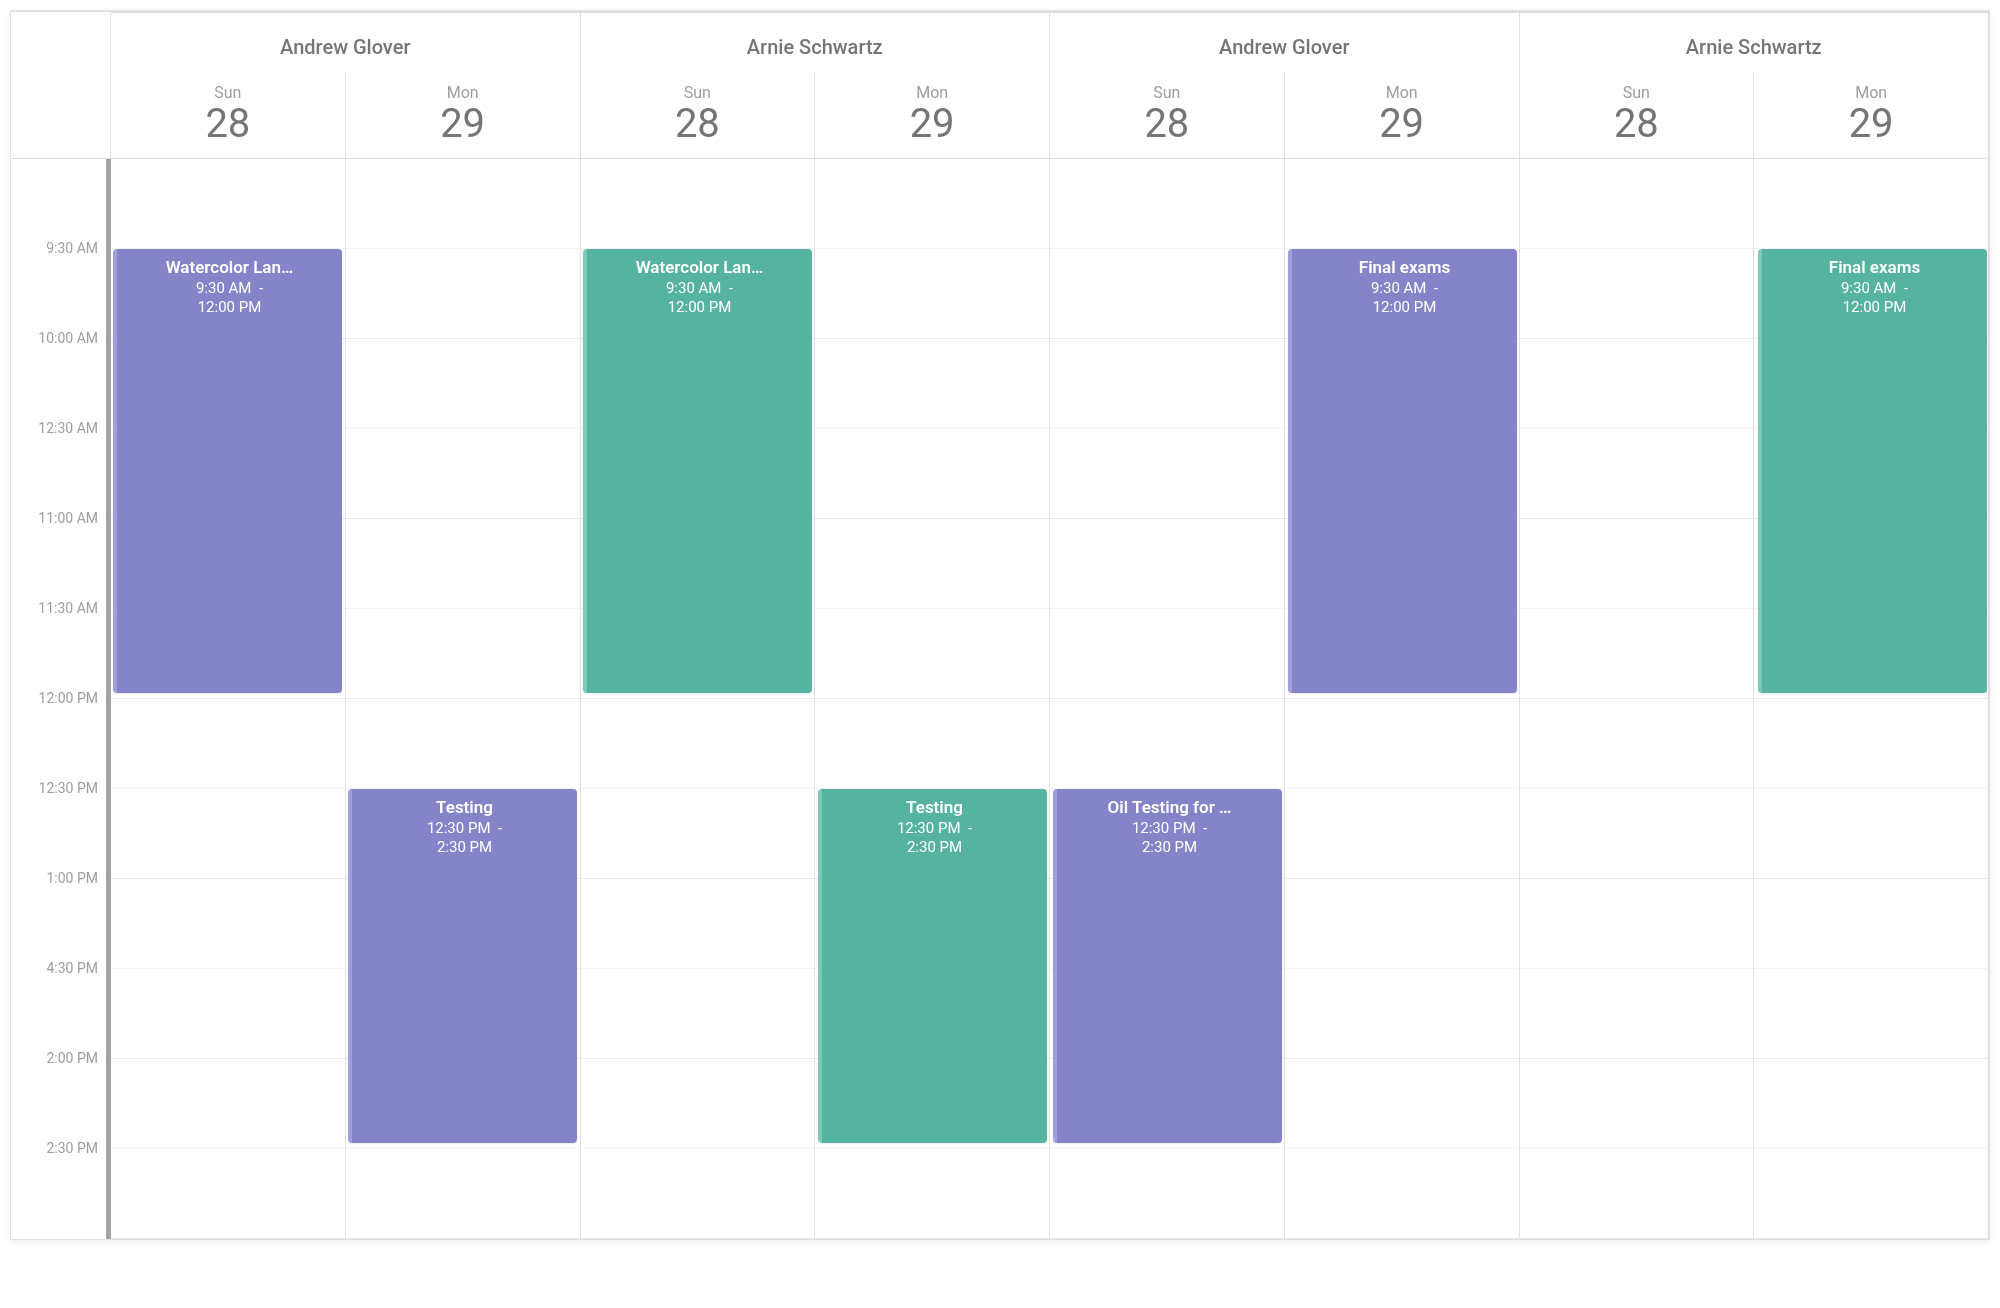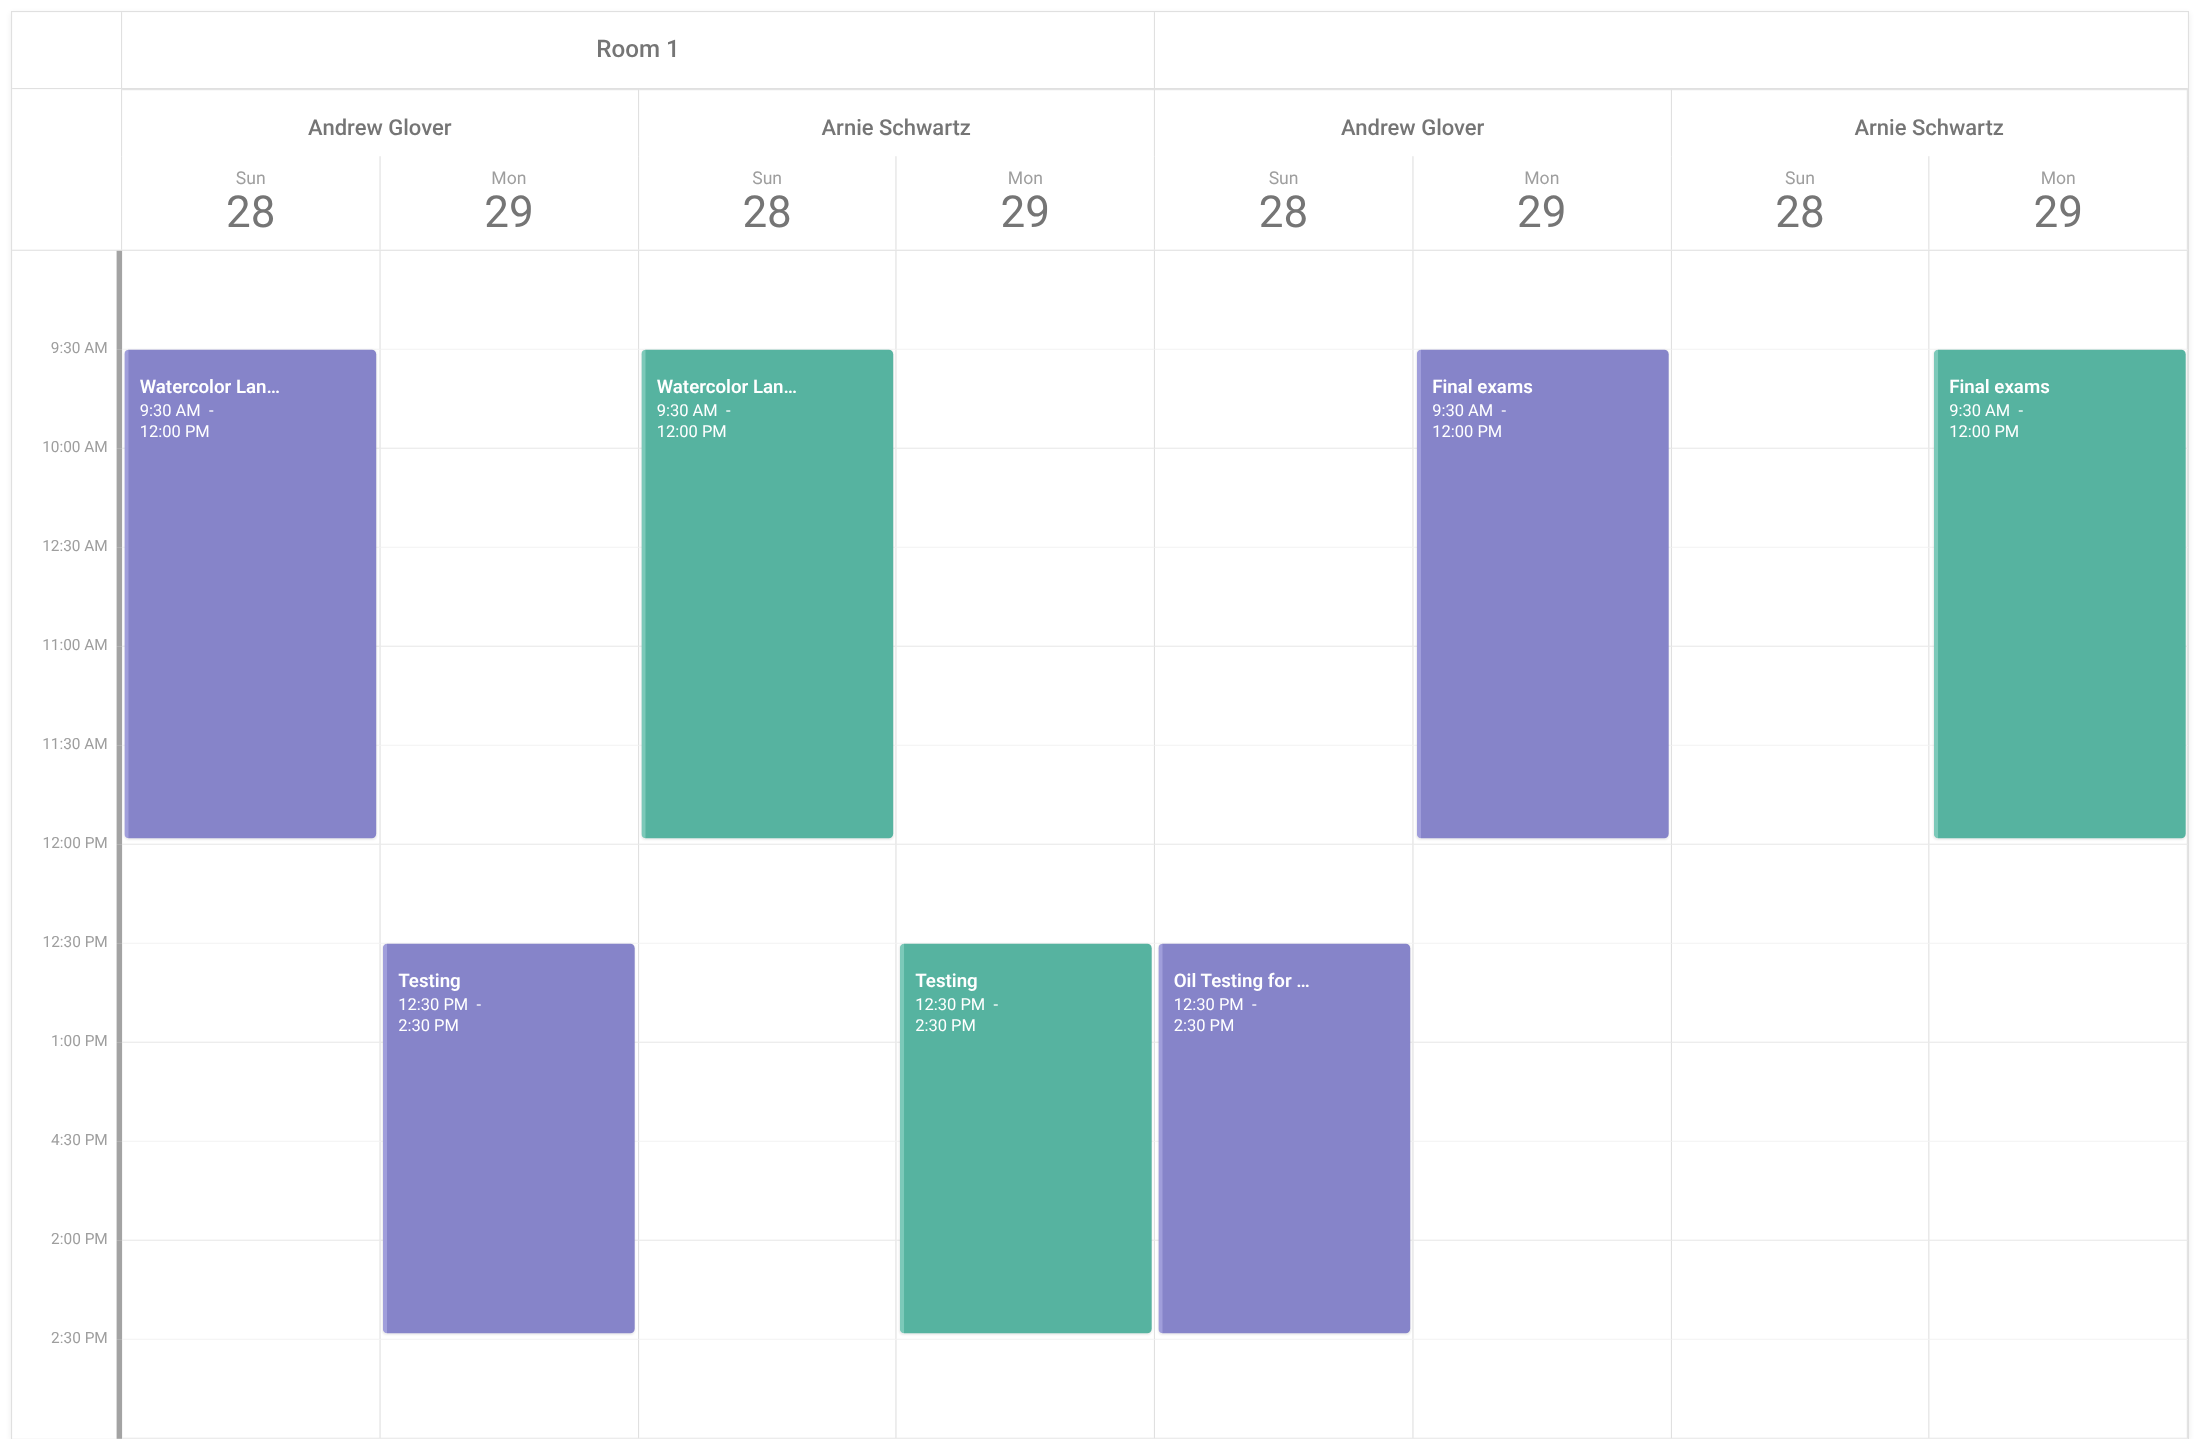"Room 1" div.room { html: <div><span>Room 1</span></div> -> none }
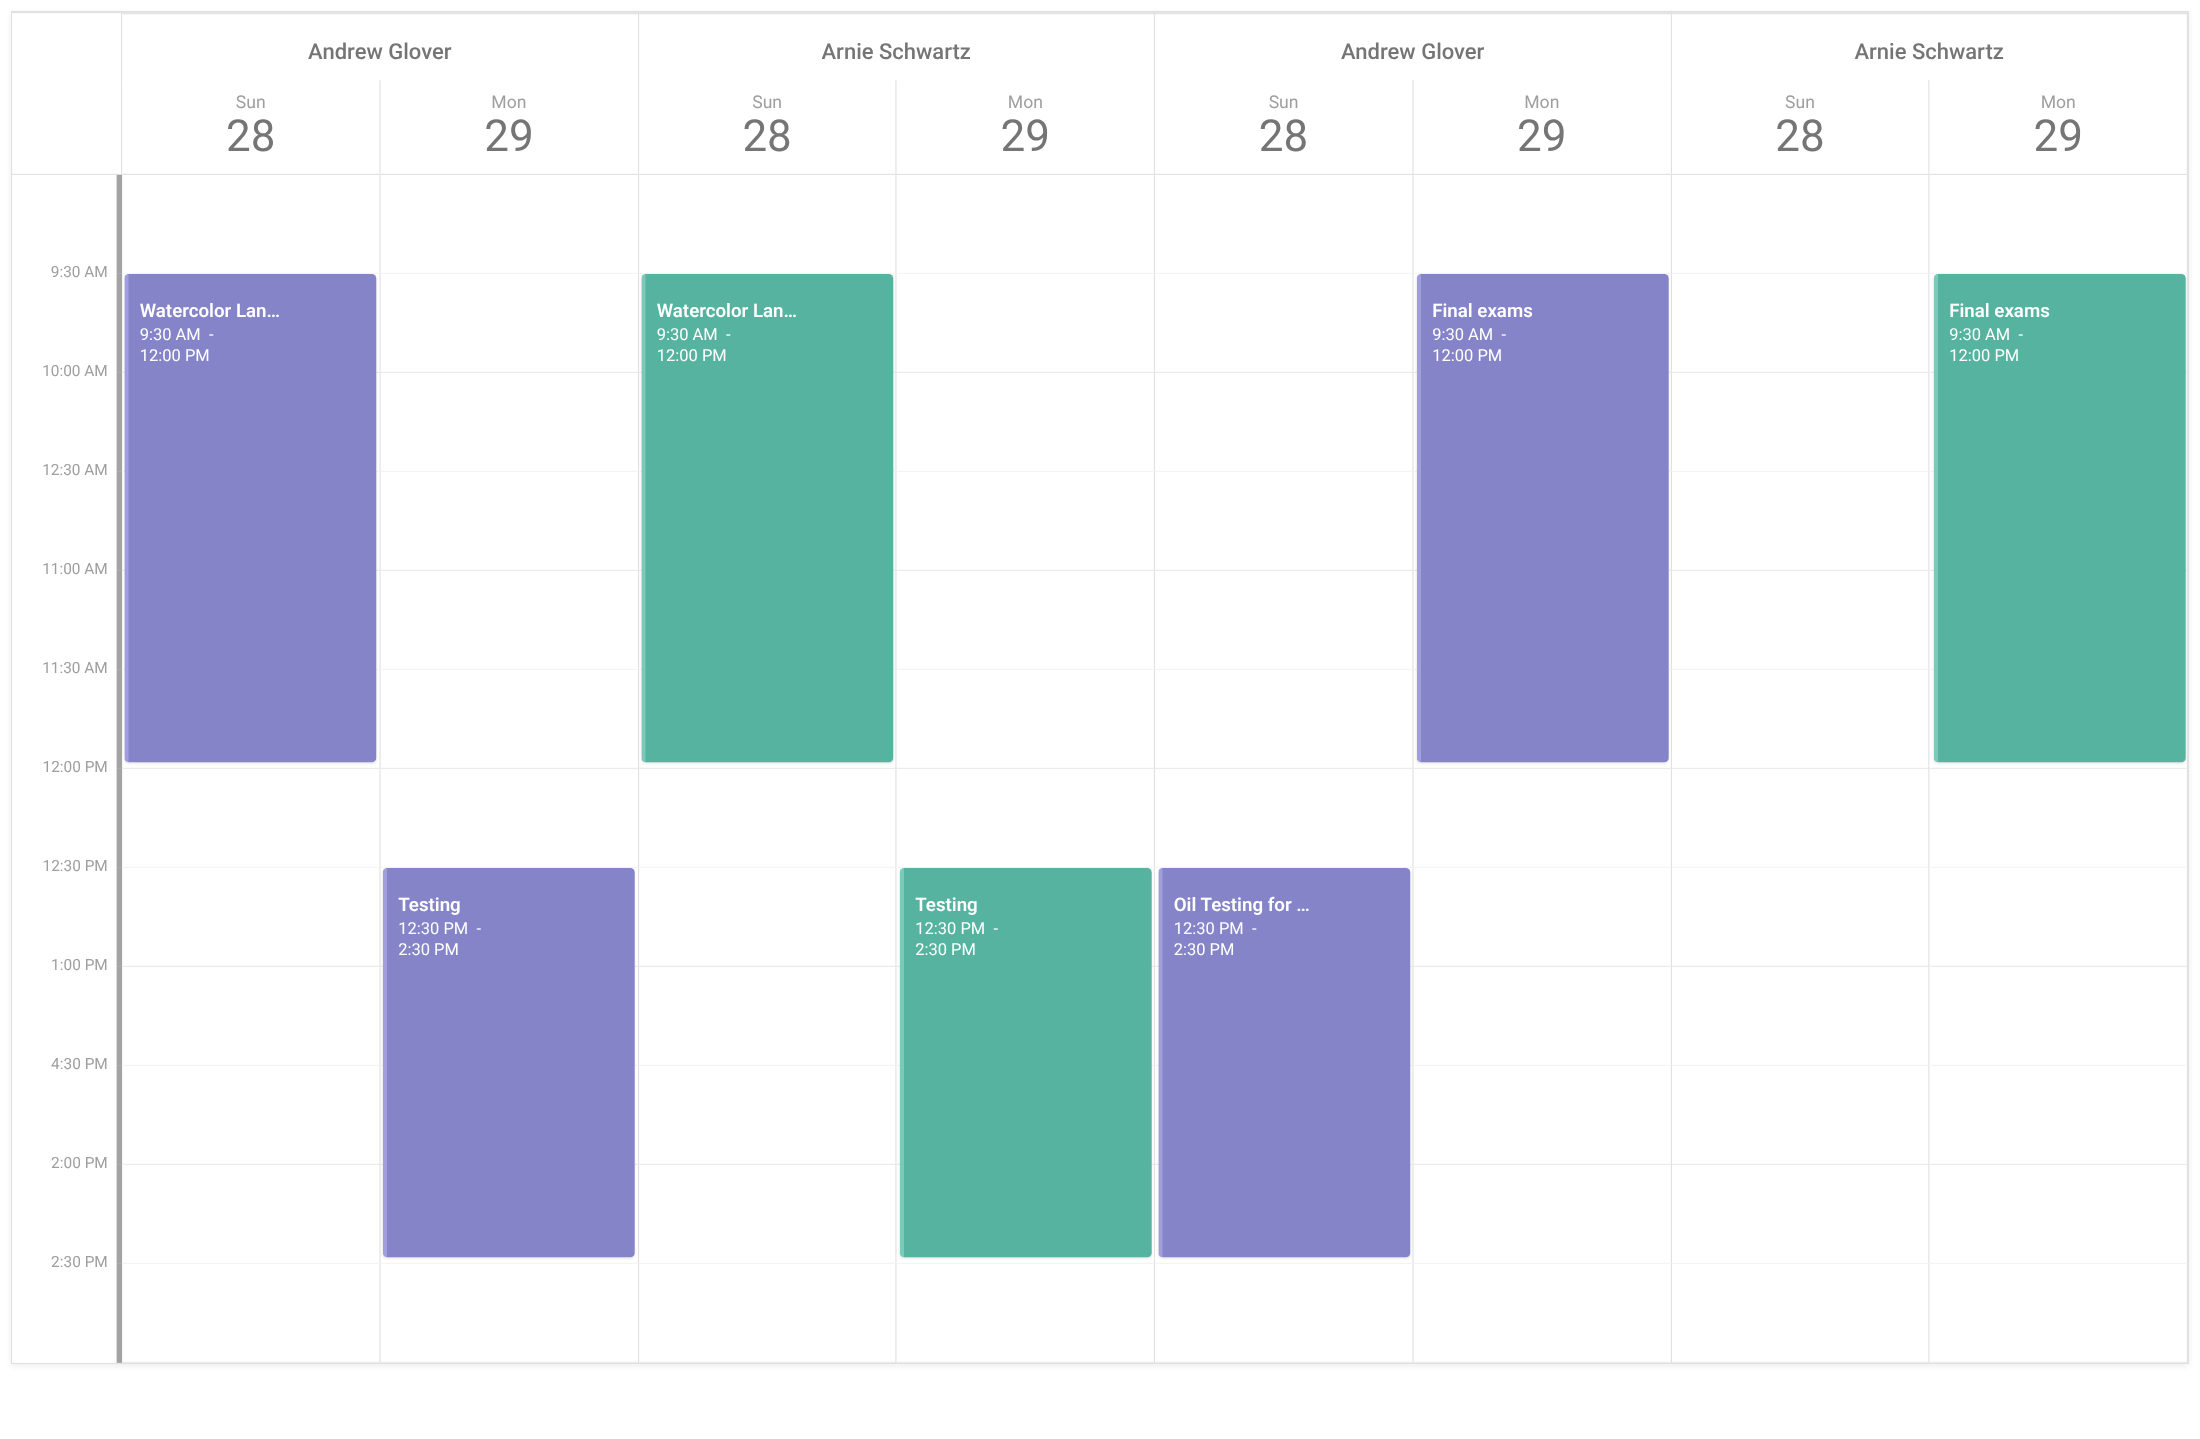"Watercolor Lan…" .event { padding: 24px 10px -> 8px 10px; text-align: none -> center }
